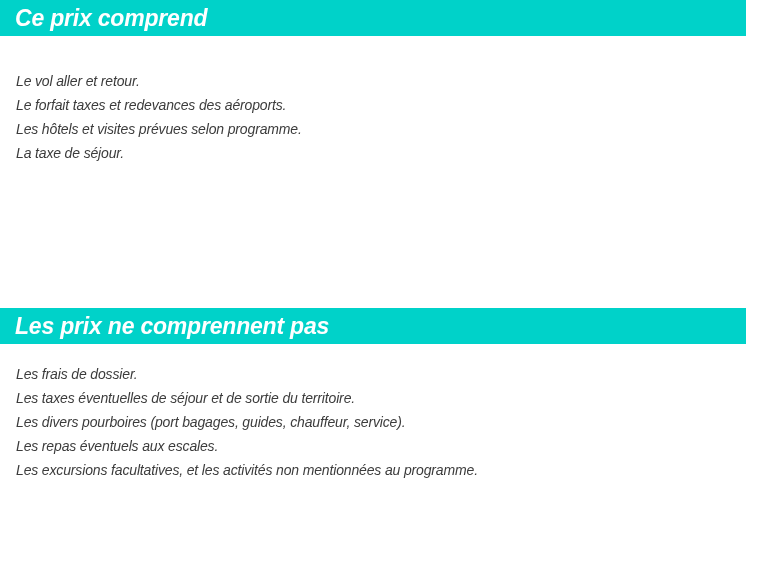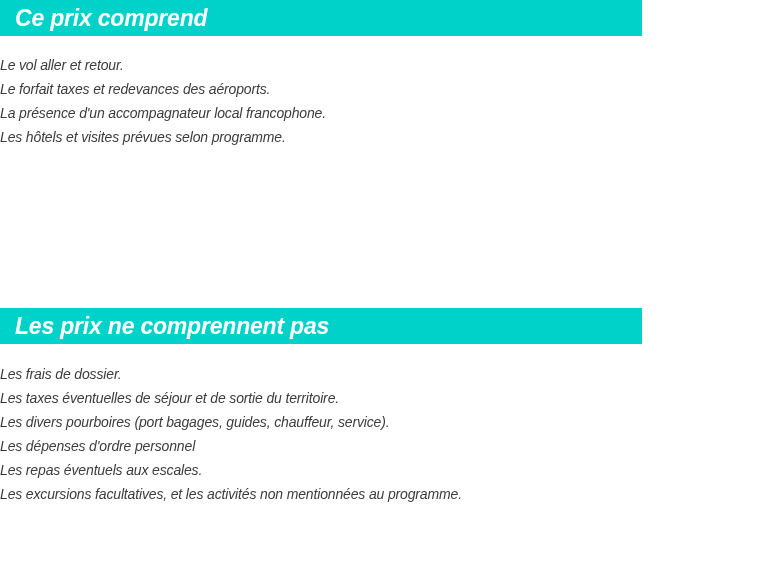"Ce prix comprend" .section-header { width: 642px -> 746px }
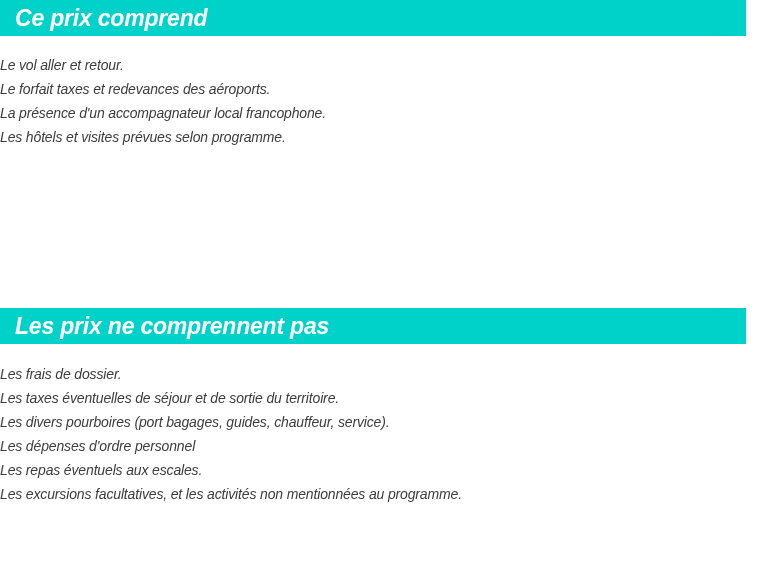"Le vol aller et retour." .item-list { margin: 0 -> 16px }
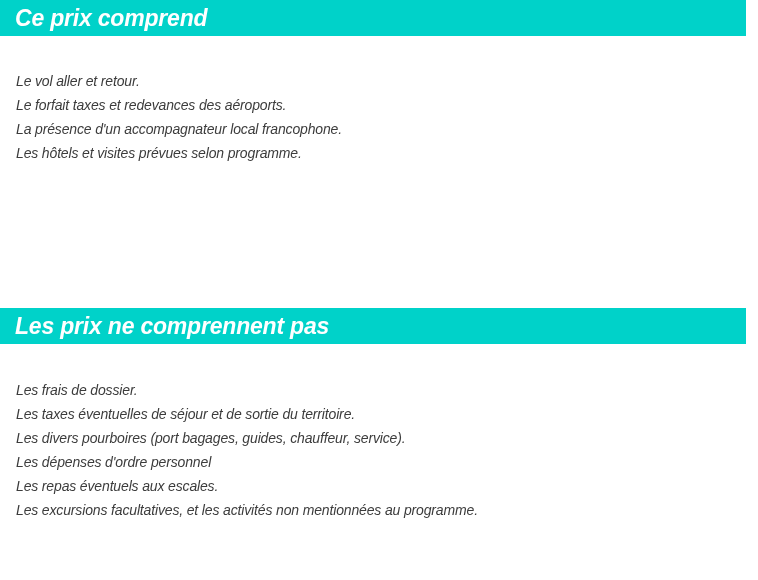"La présence d'un accompagnateur local" li { html: <li>La présence d'un accompagnateur local francophone.</li> -> none }
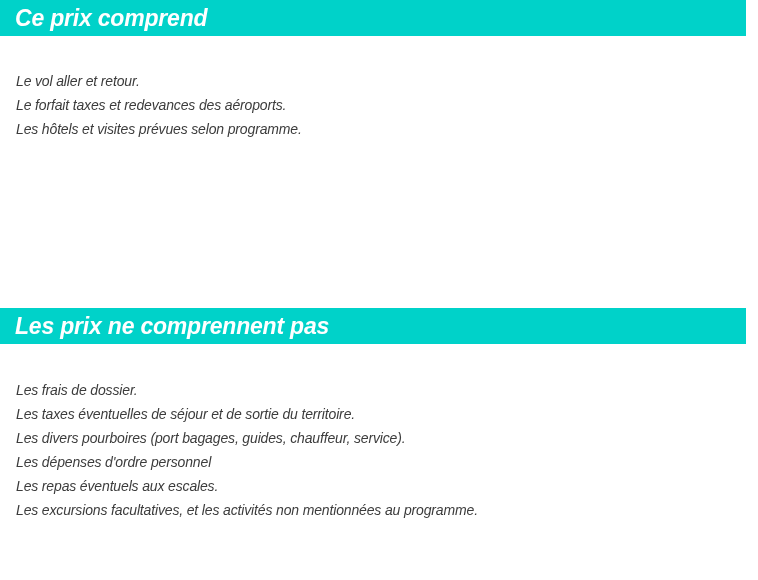"La taxe de séjour." li { html: none -> <li>La taxe de séjour.</li> }
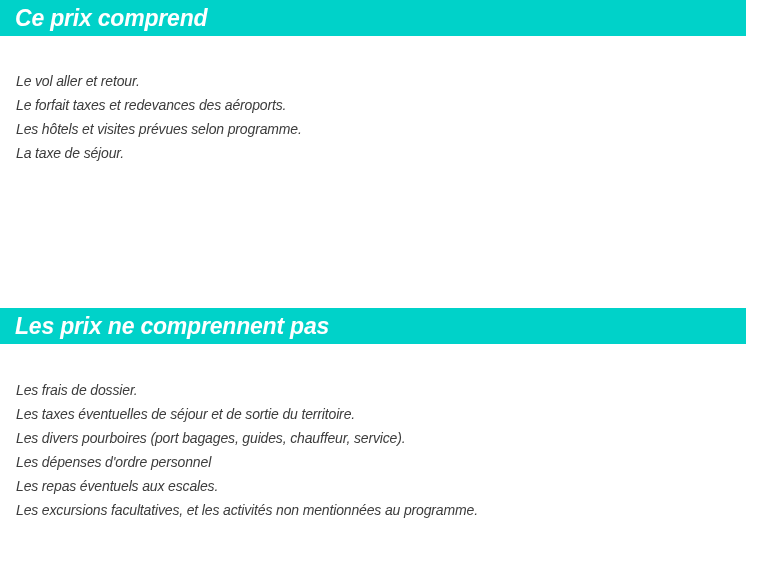"Les frais de dossier." #list-excluded { top: 362px -> 346px }
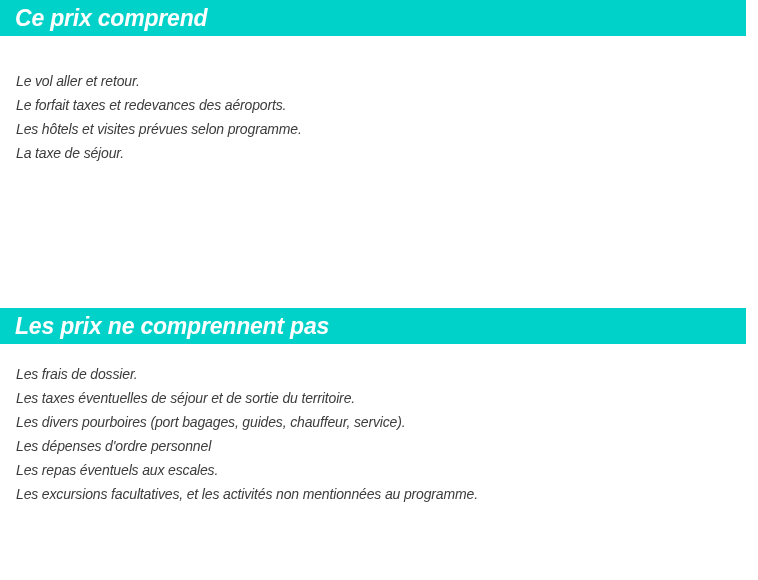"Les dépenses d'ordre personnel" li { html: <li>Les dépenses d'ordre personnel</li> -> none }
